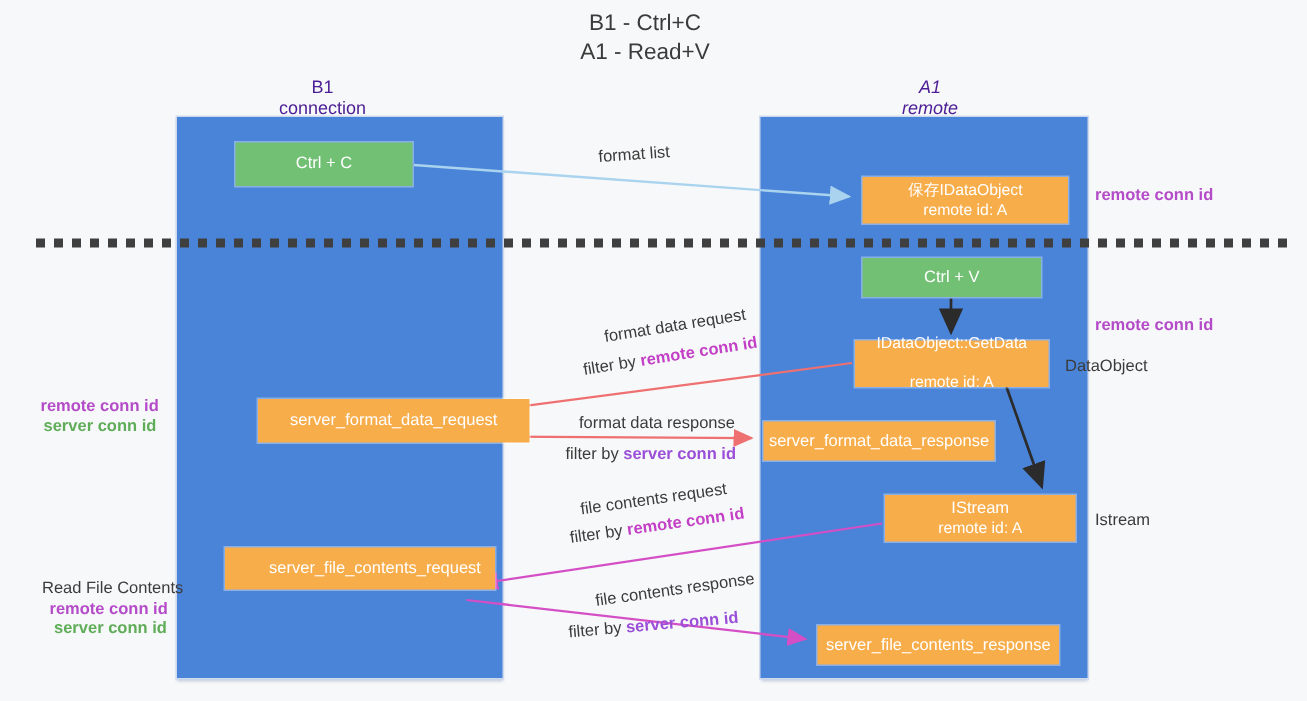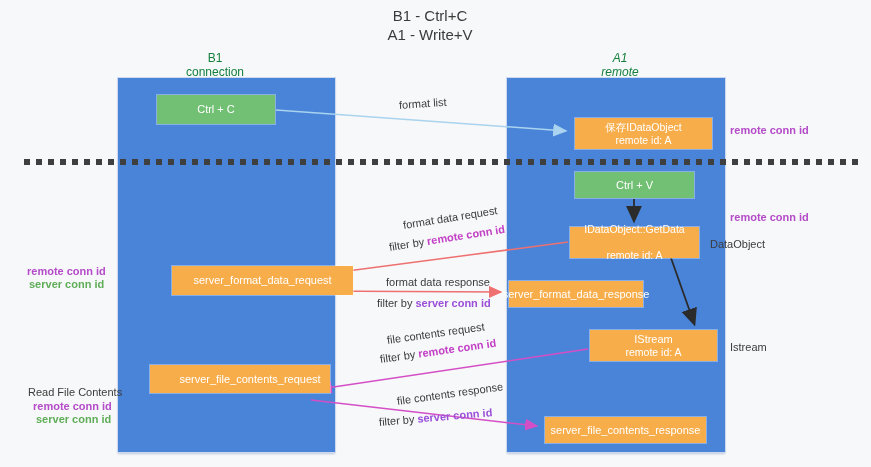"A1 - Write+V" div { text: Write+V -> Read+V }
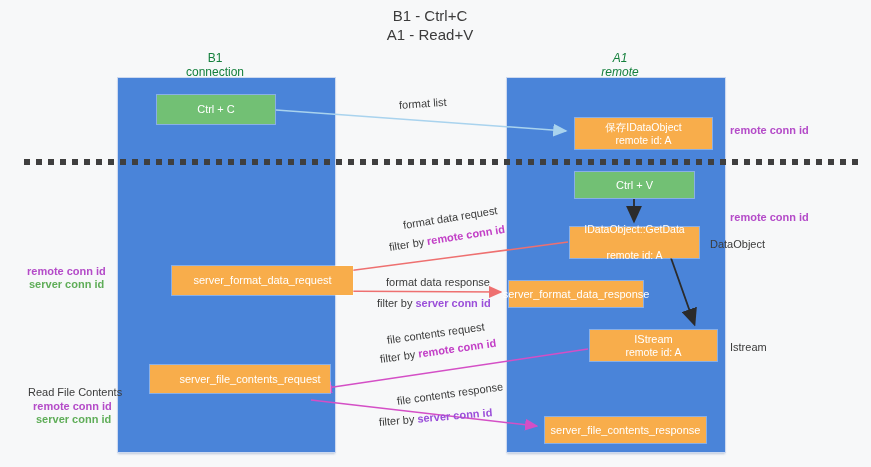"B1" .col-header { color: #15803d -> #4c1d95 }
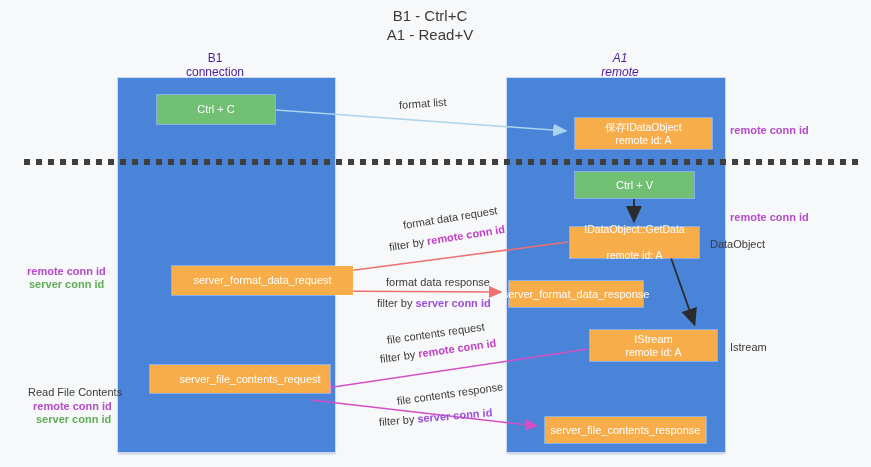"server_format_data_response" .b-fresp { width: 134px -> 154px }
